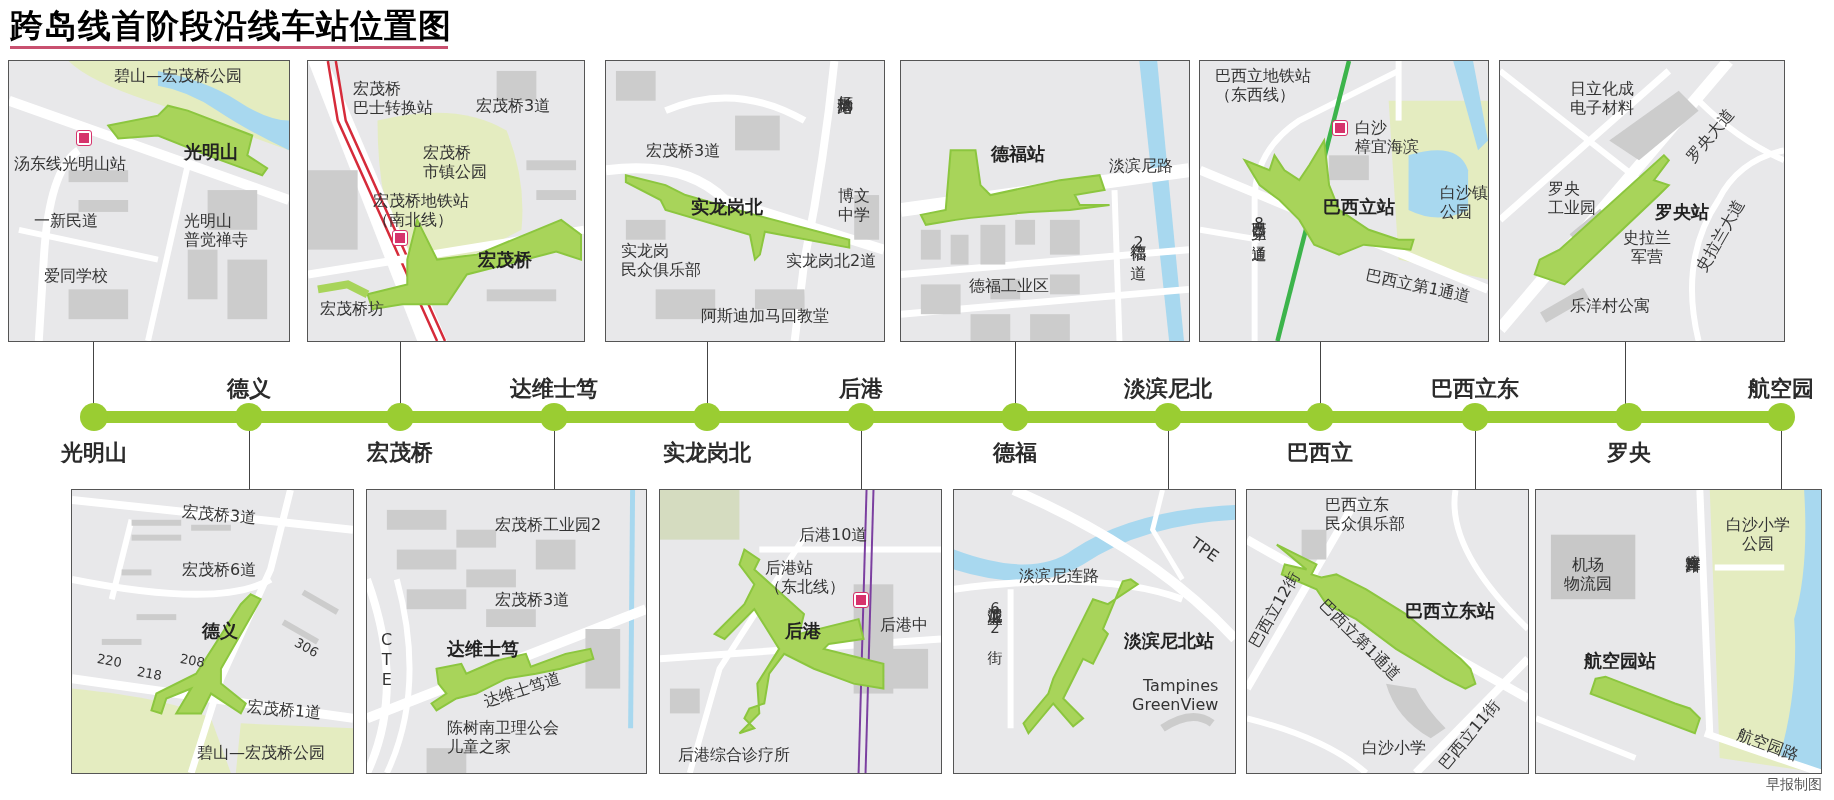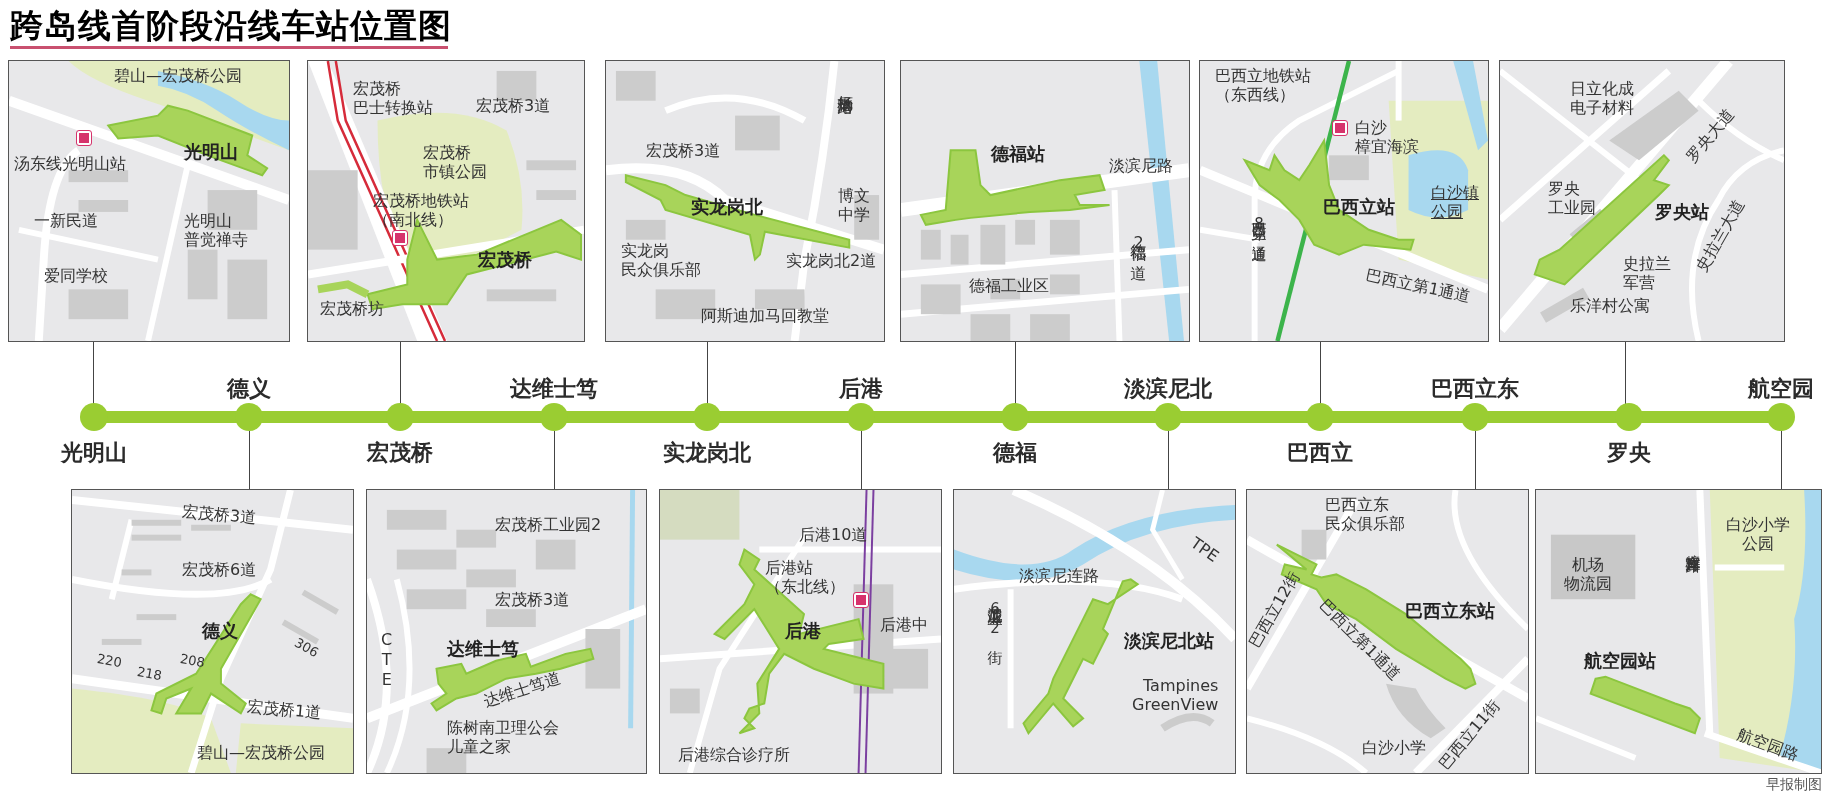"白沙镇" div.lbl { left: 231px -> 240px; text-decoration: underline -> none }
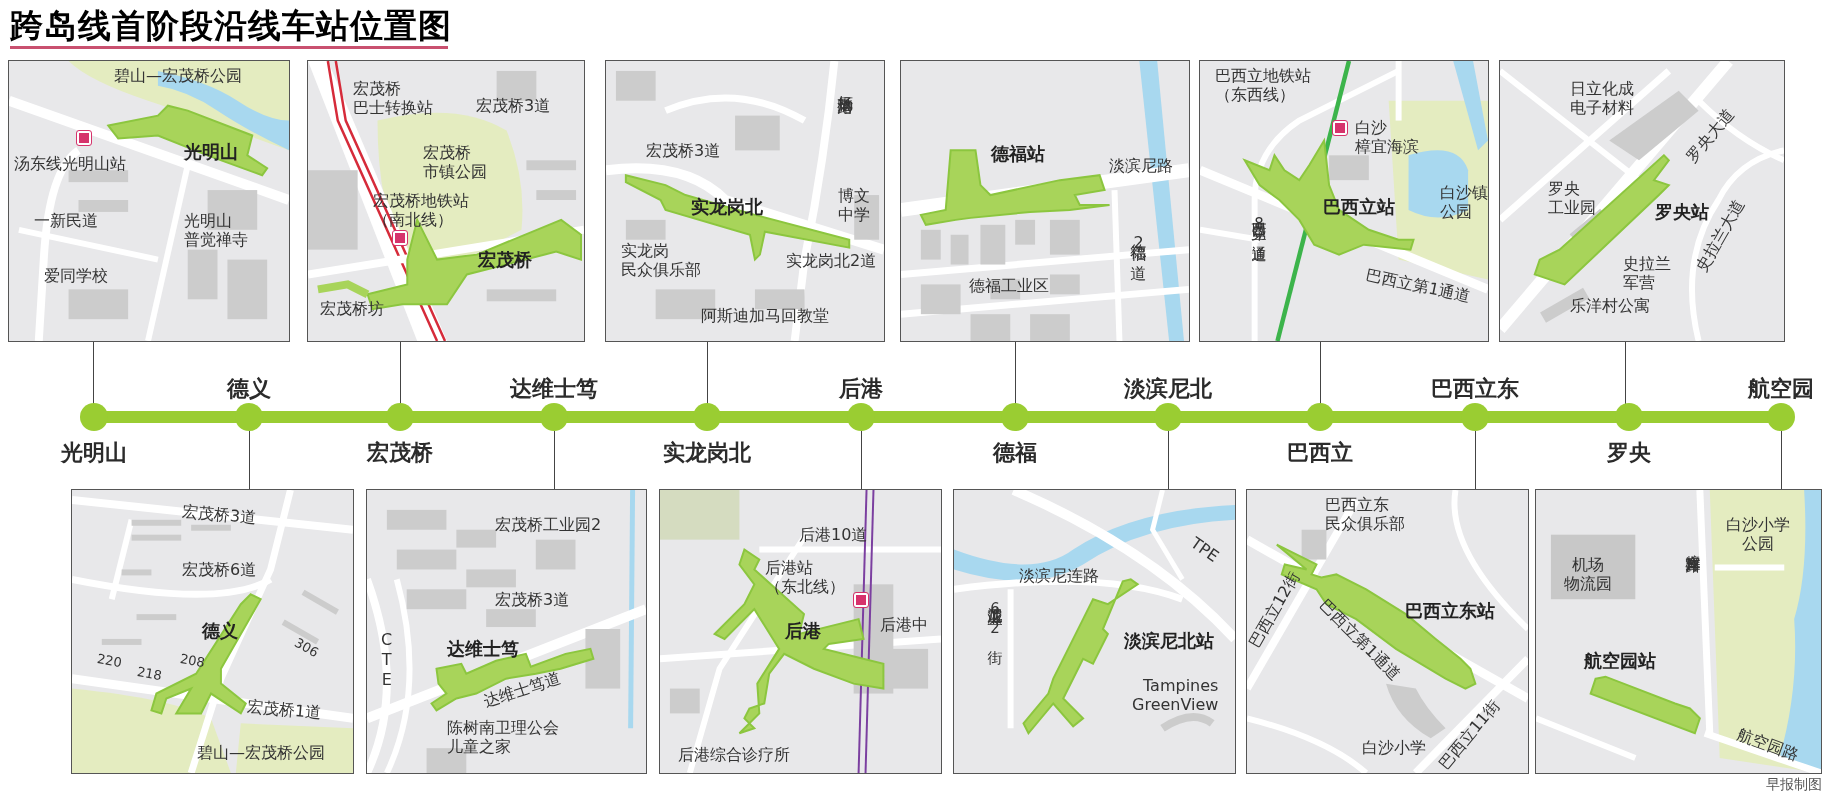"史拉兰" div.lbl { text-align: none -> center; top: 193px -> 167px }
